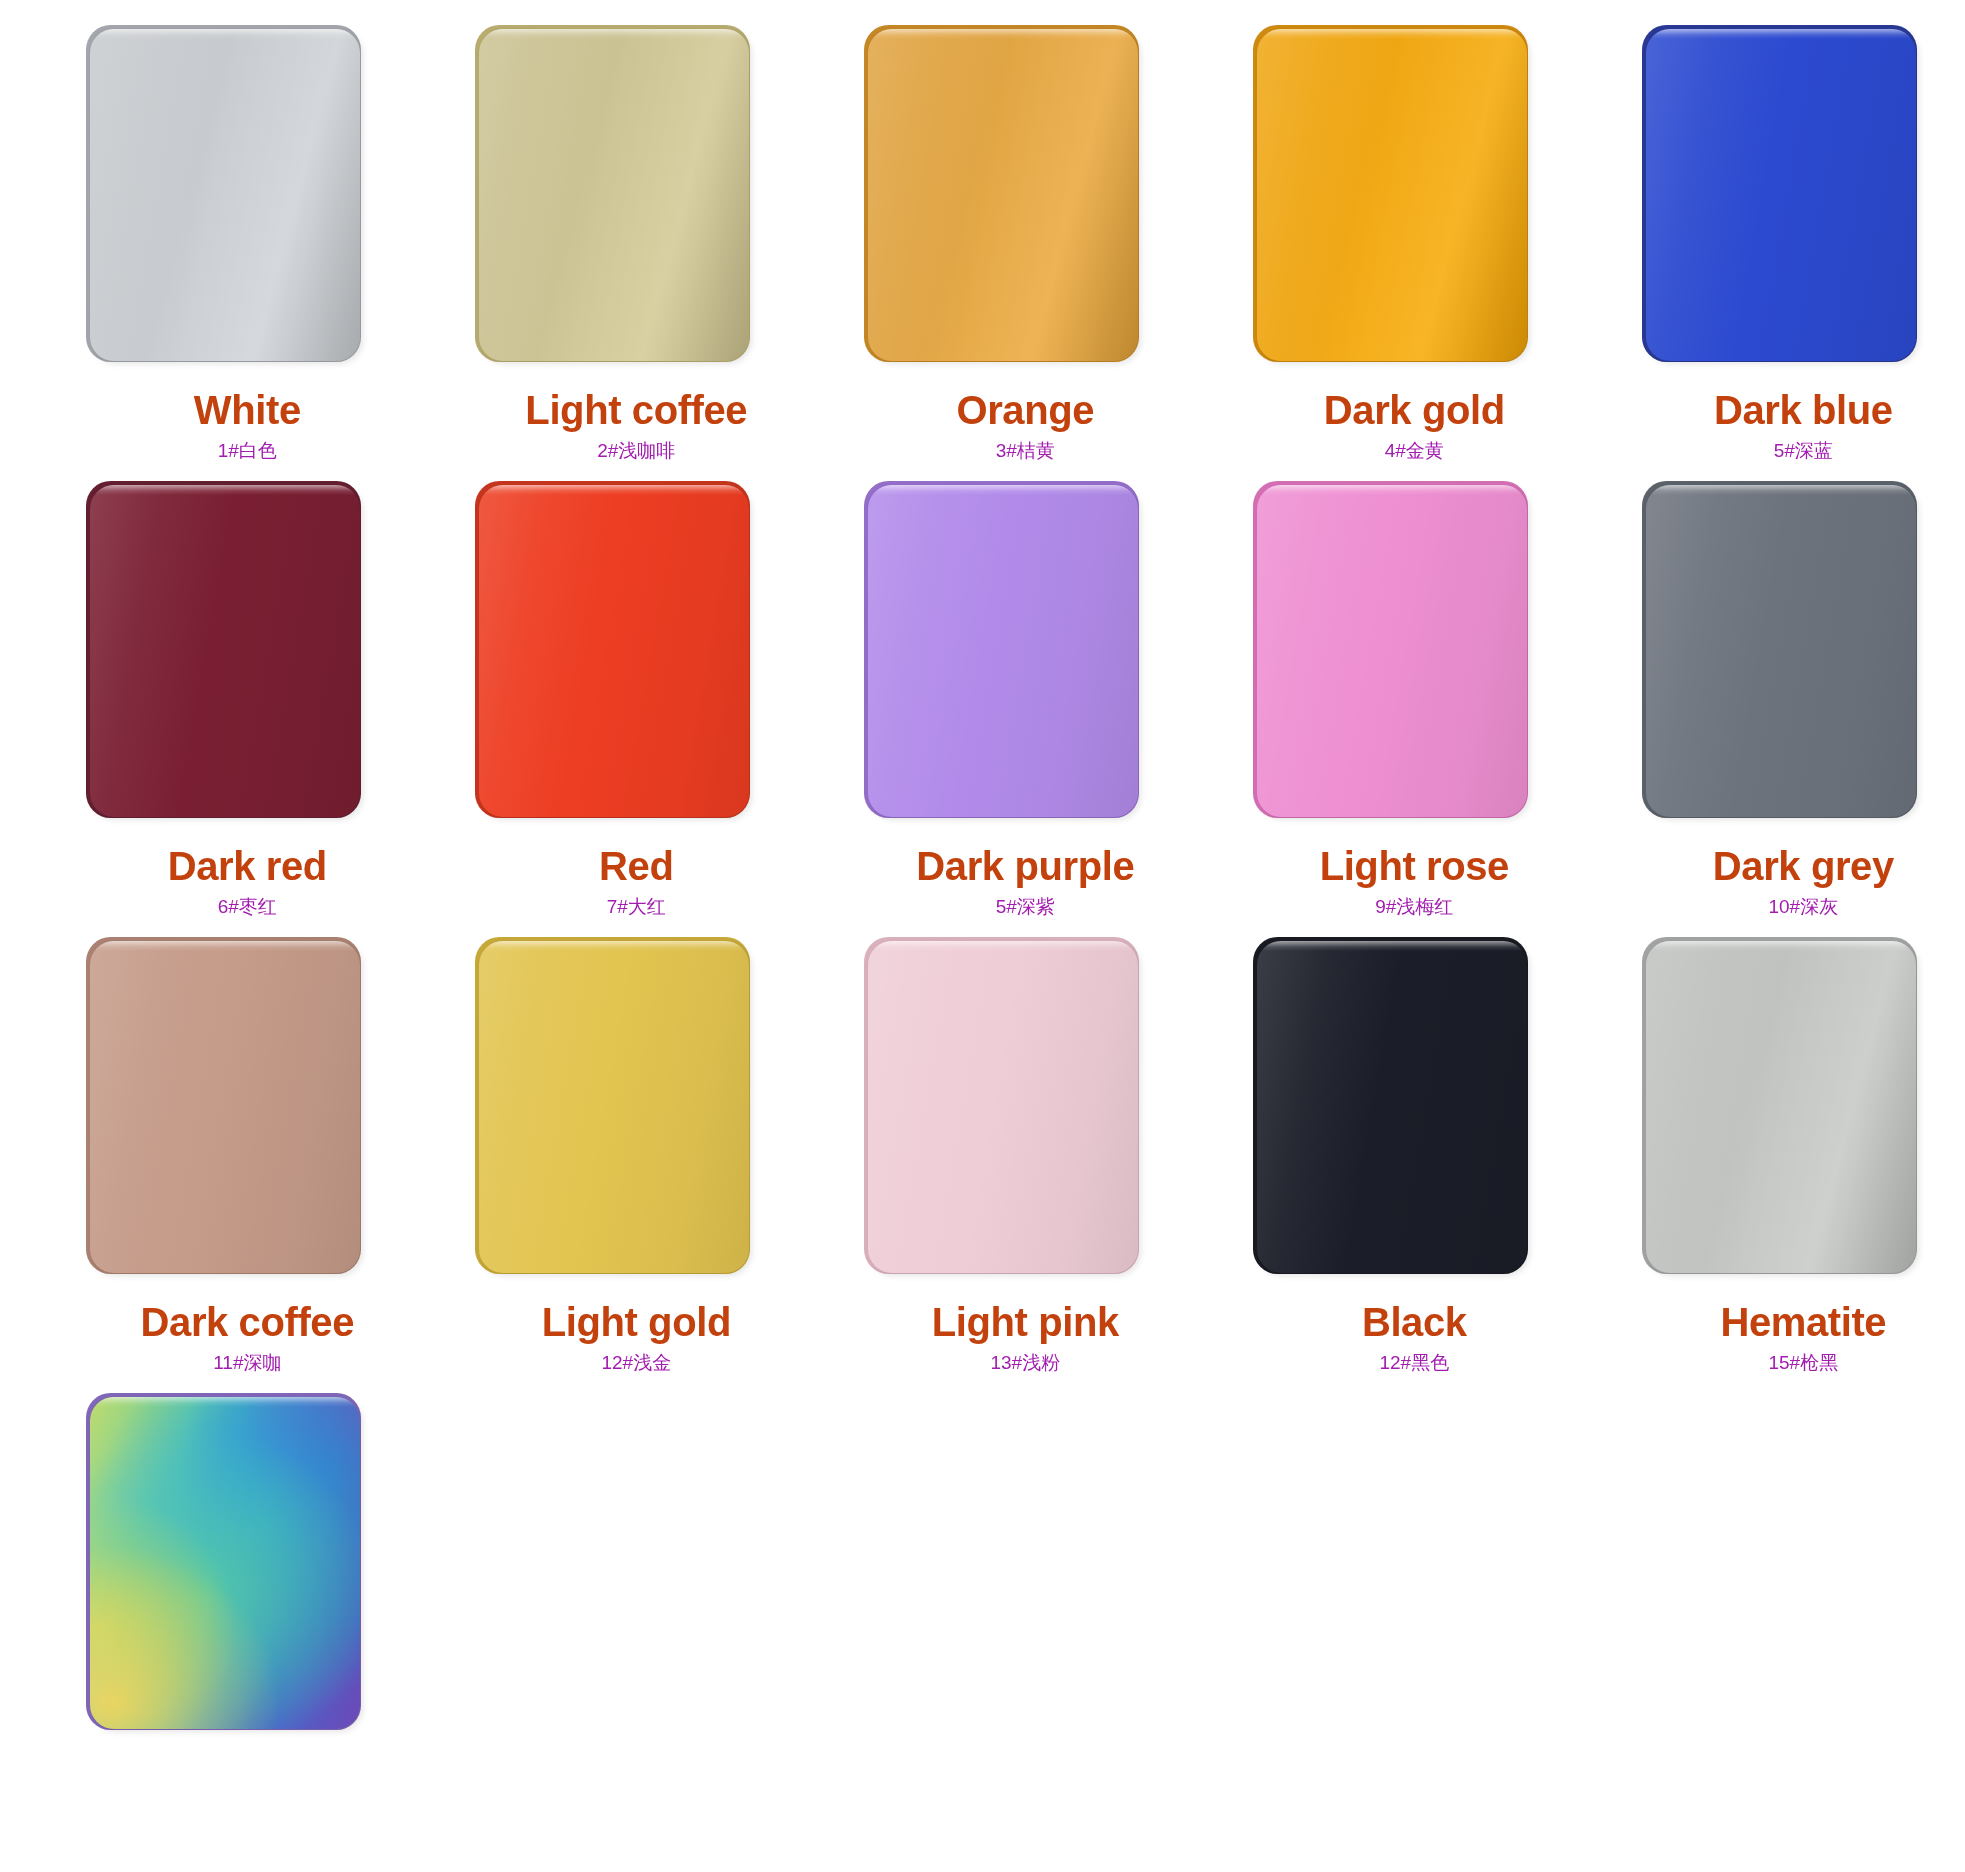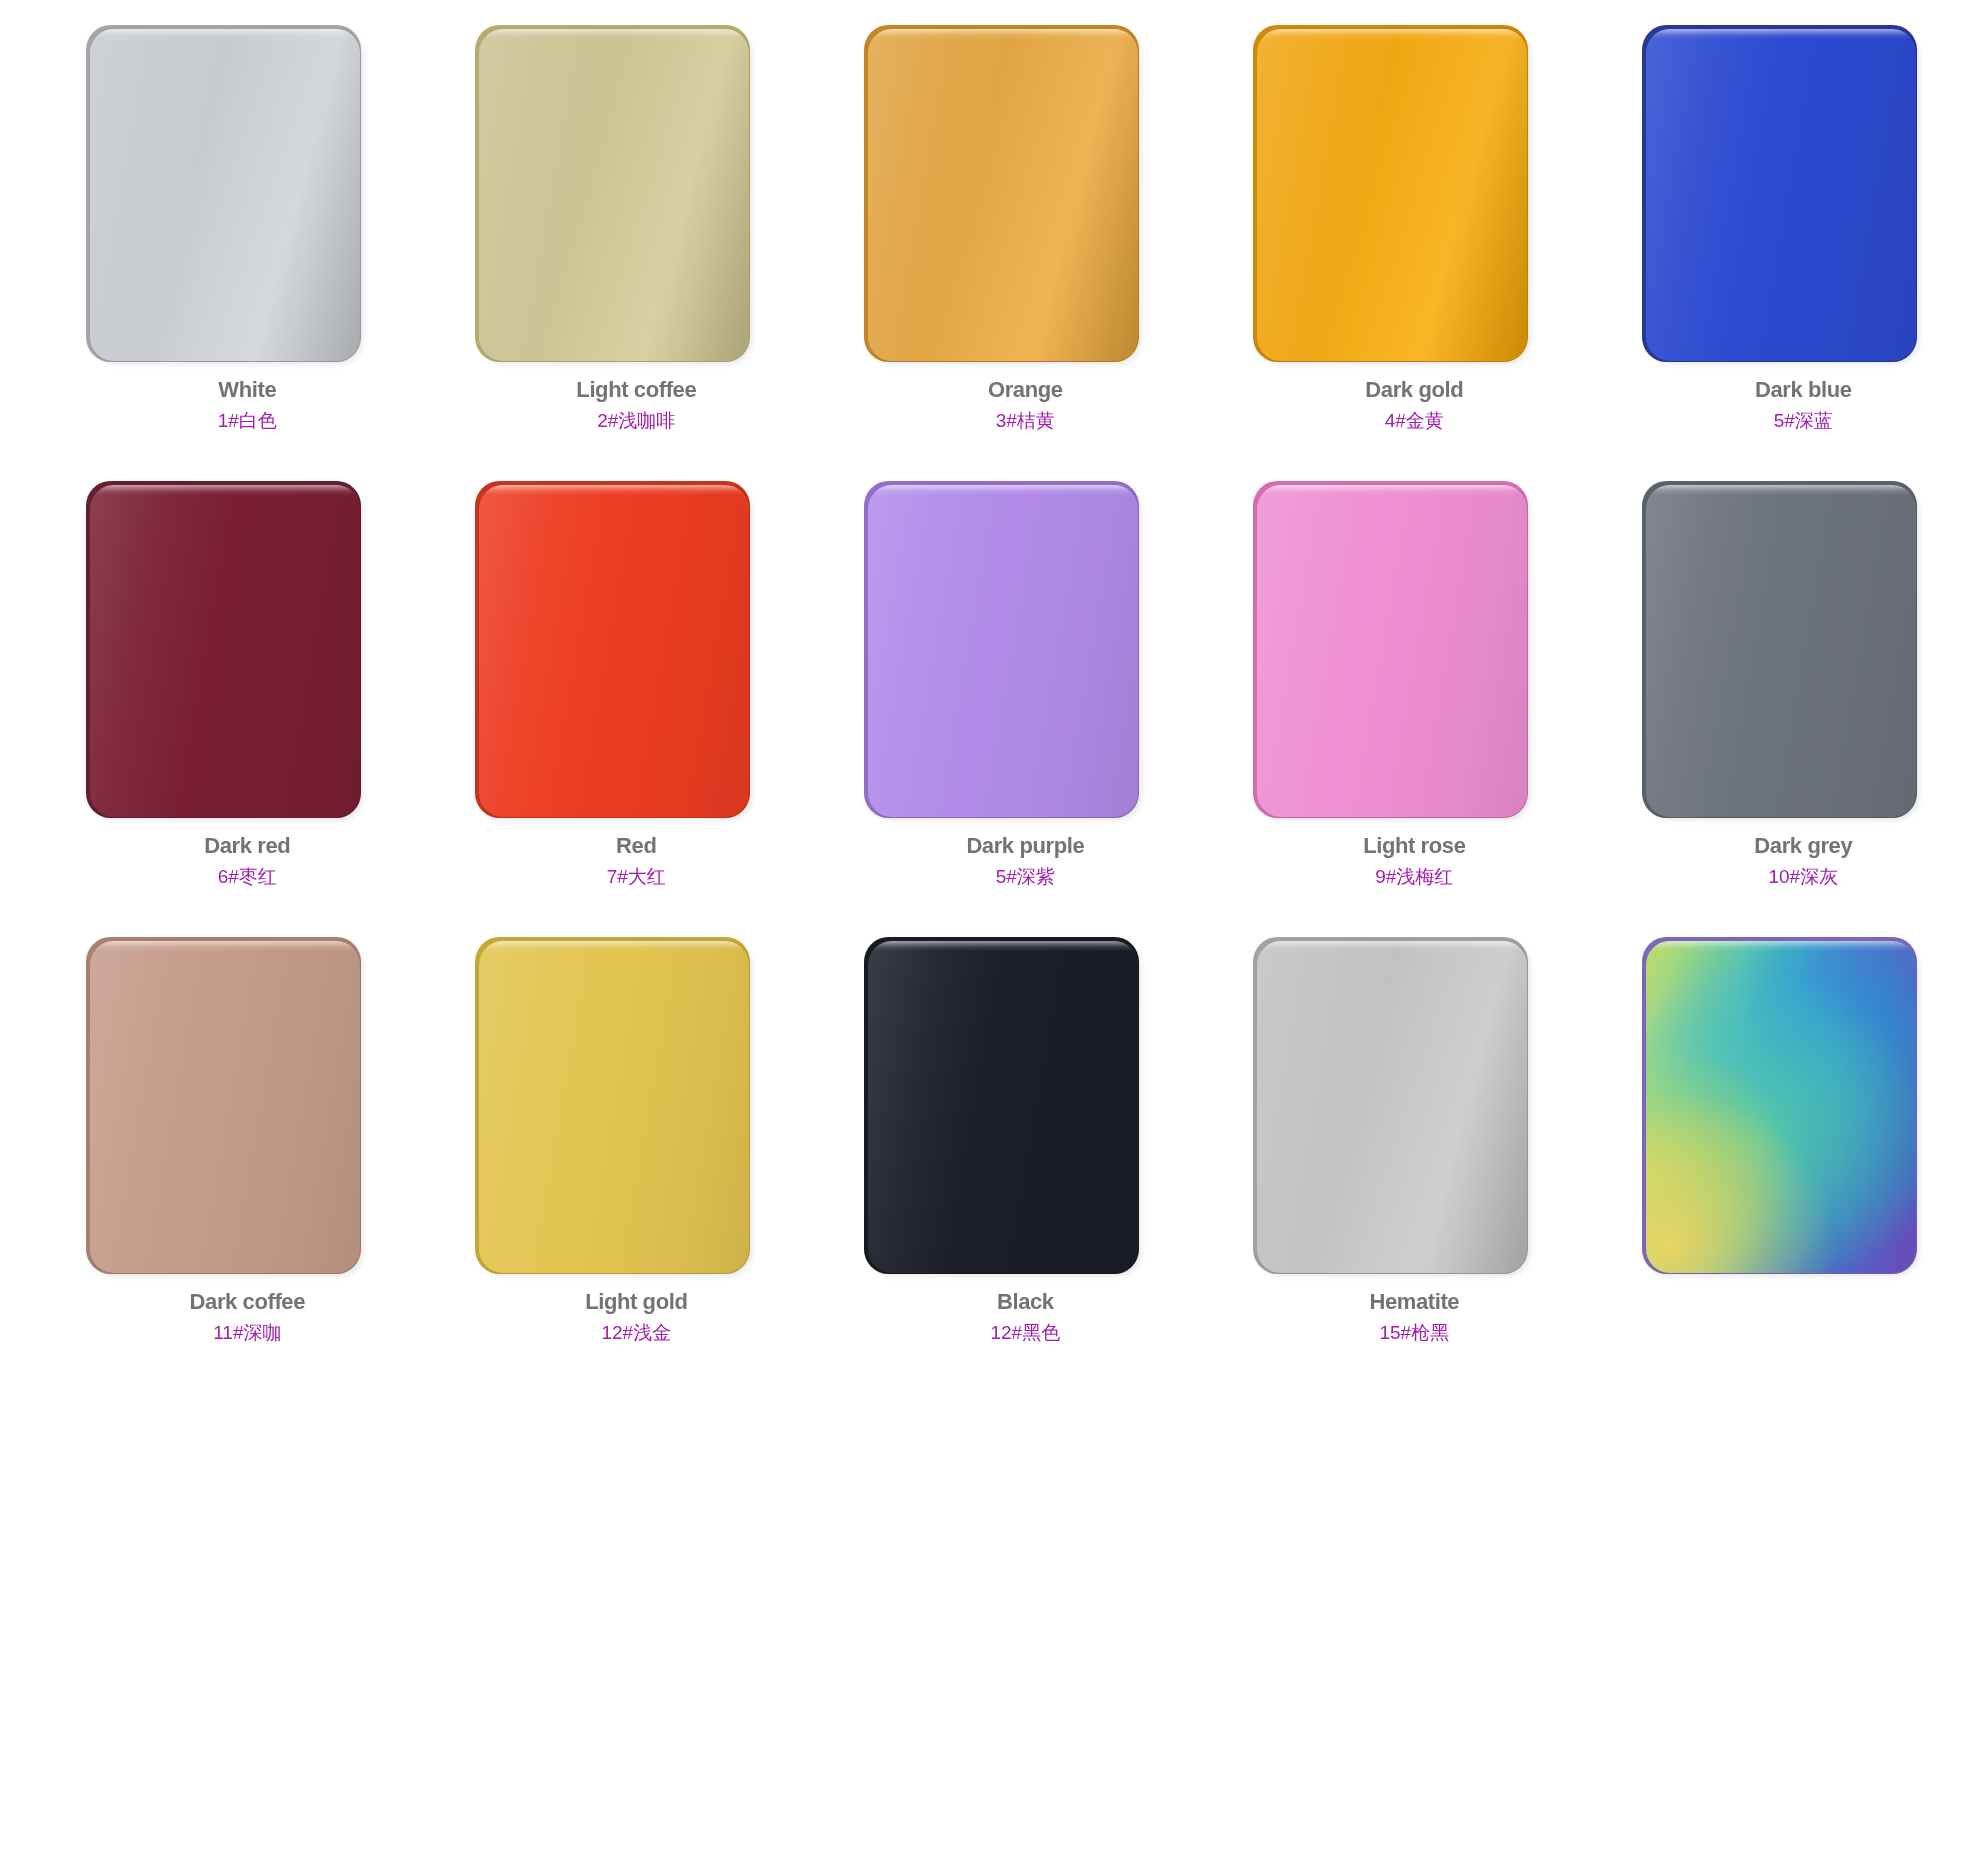"White" .name-en { color: #737373 -> #c2410c; font-size: 22px -> 40px; margin-top: 13px -> 24px }
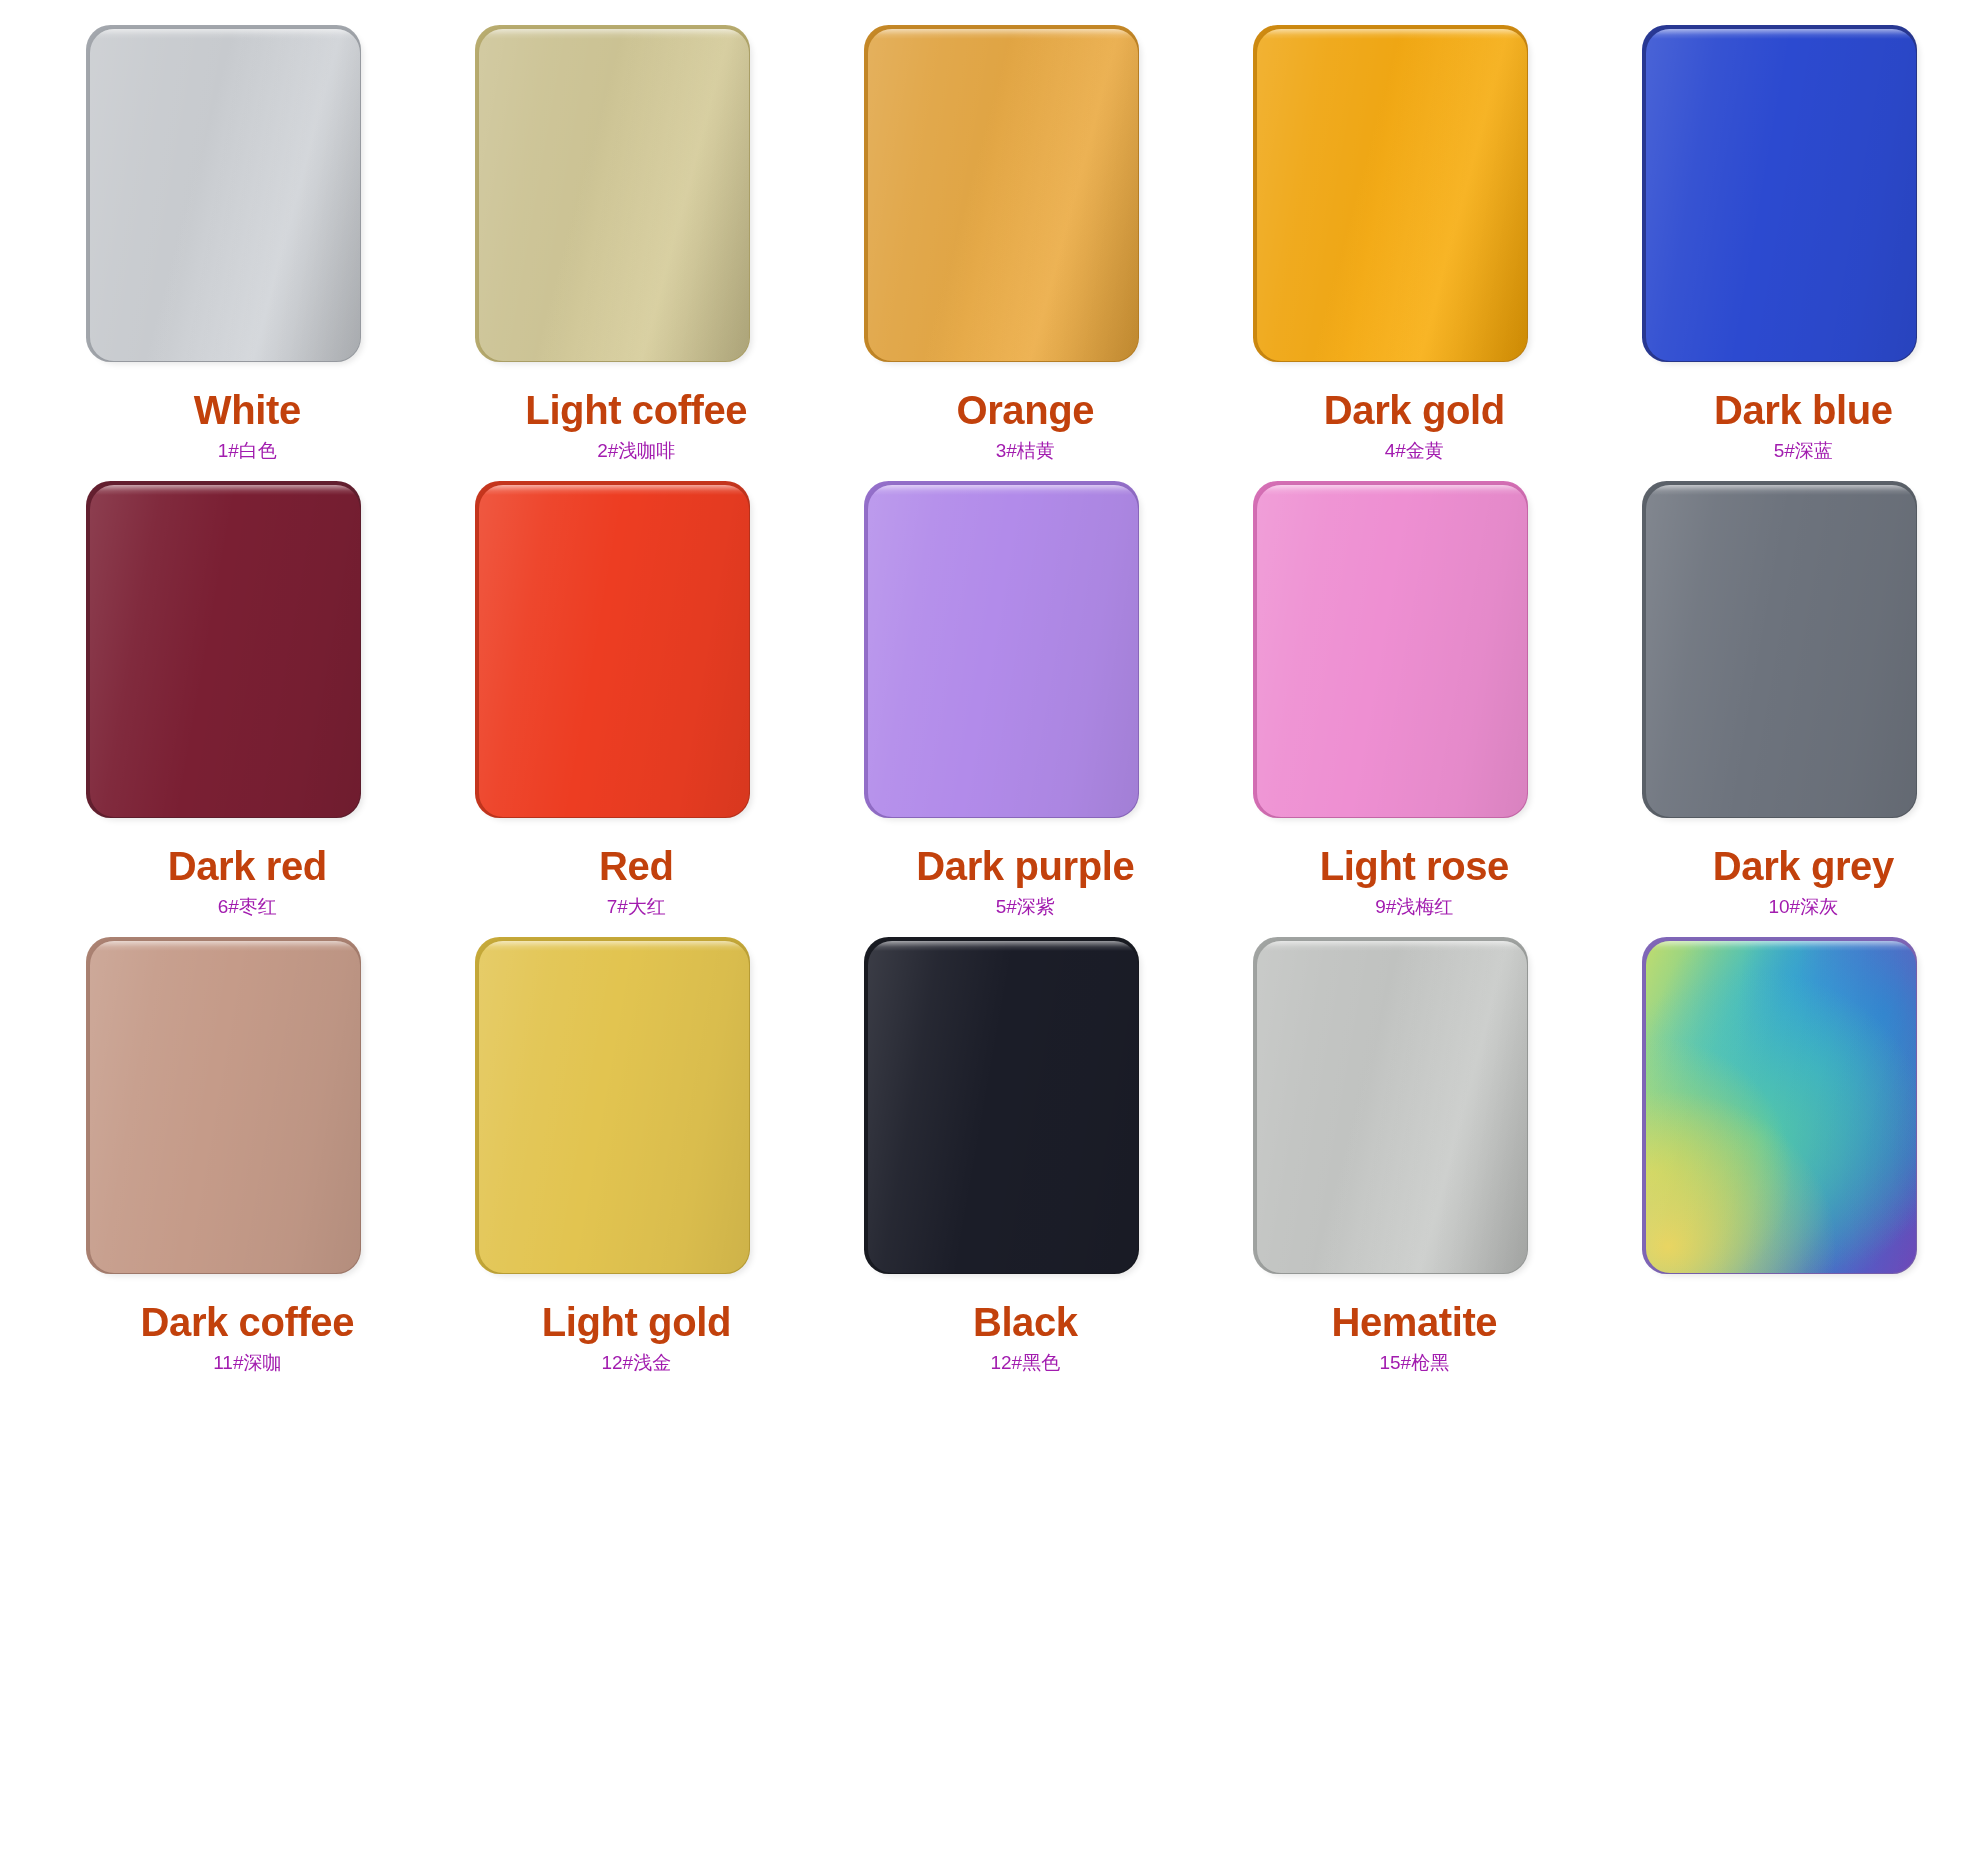"Light pink" div.swatch-cell { html: none -> <div> <div> <div></div> <div></div> </div> <div> <div>Light pink</div> <div>13#浅粉</div> </div> </div> }
